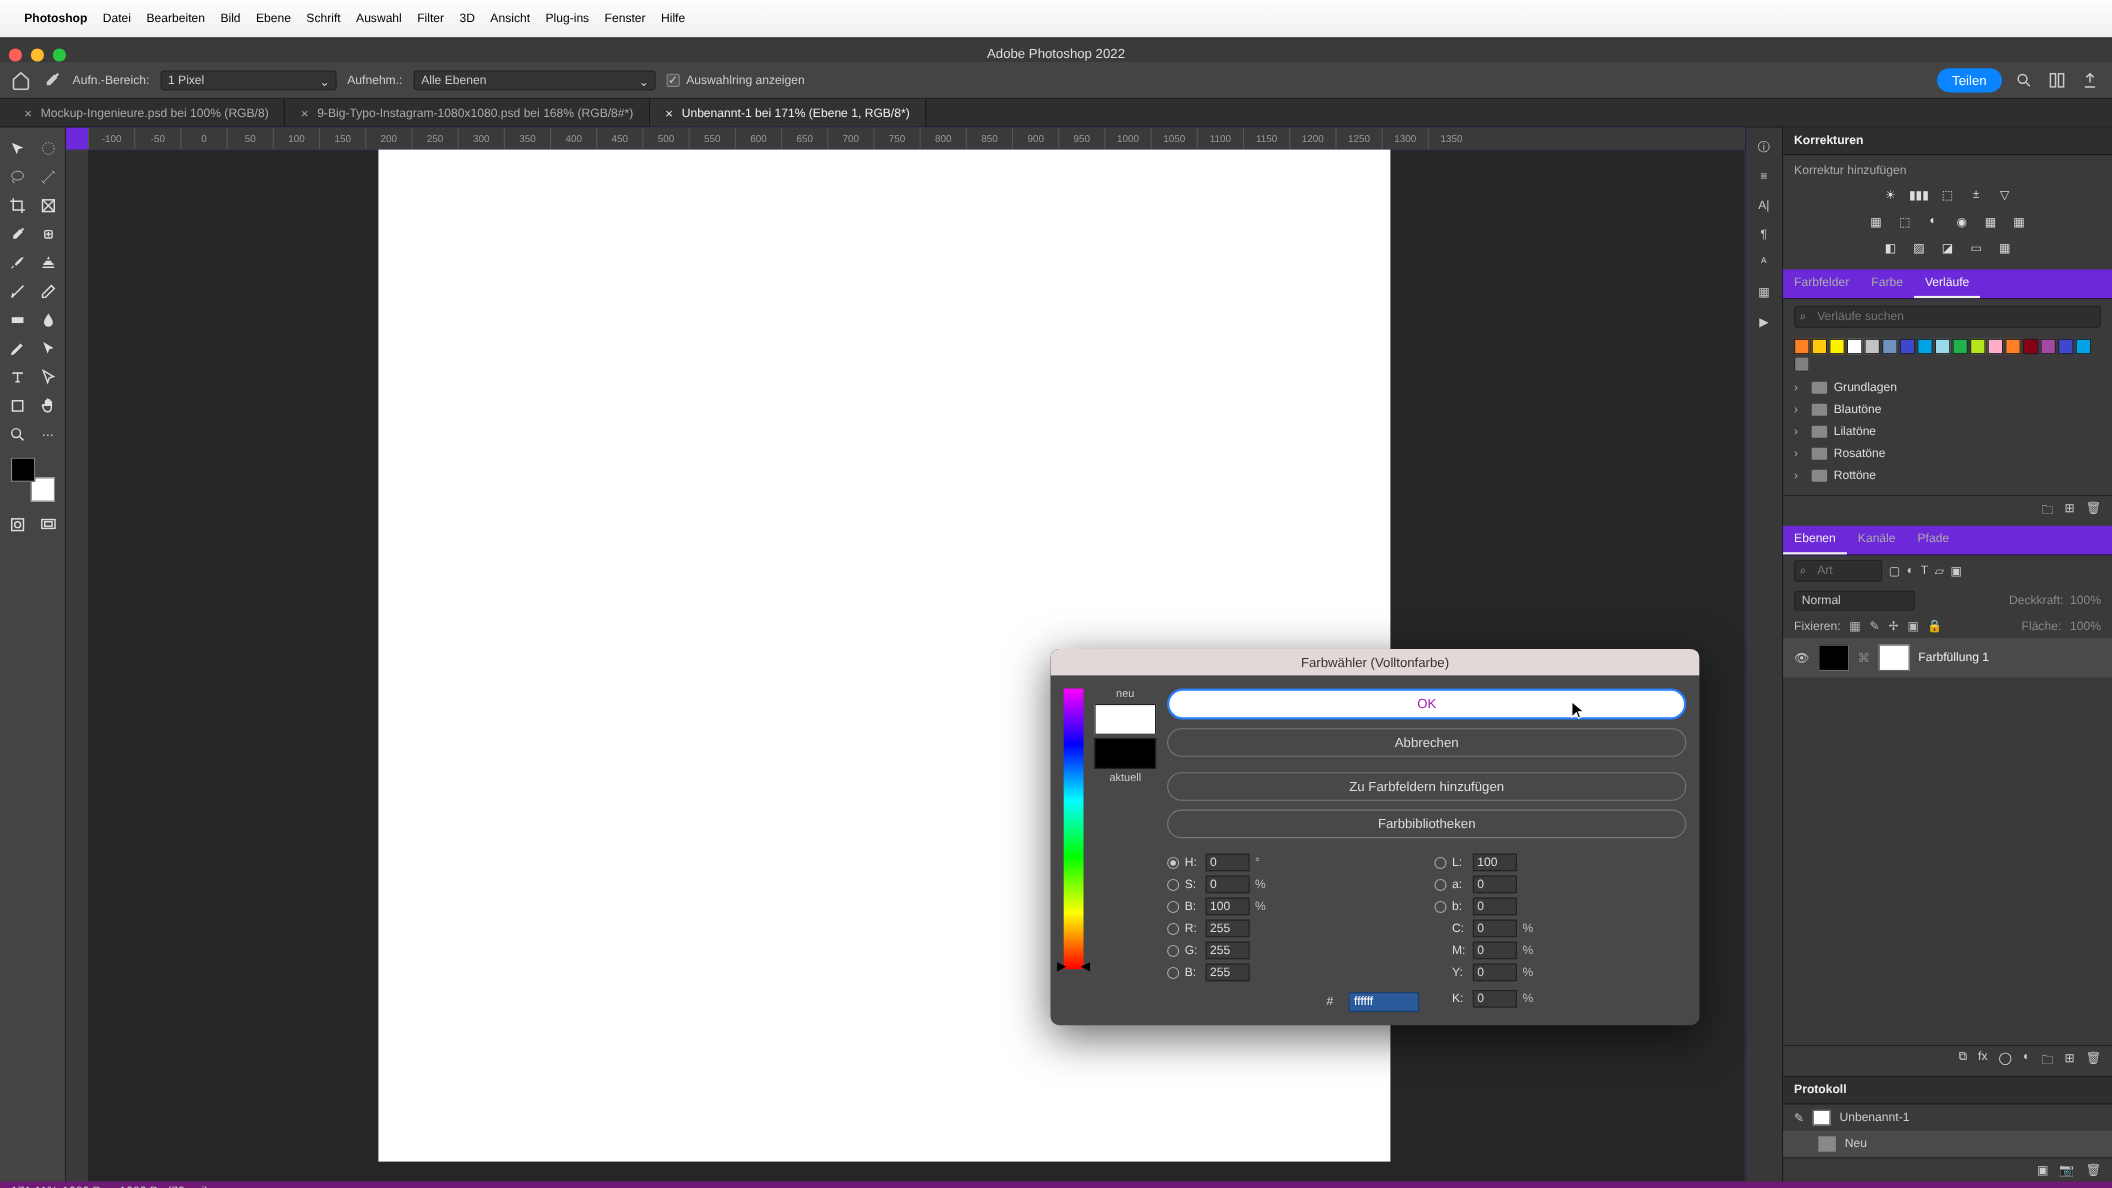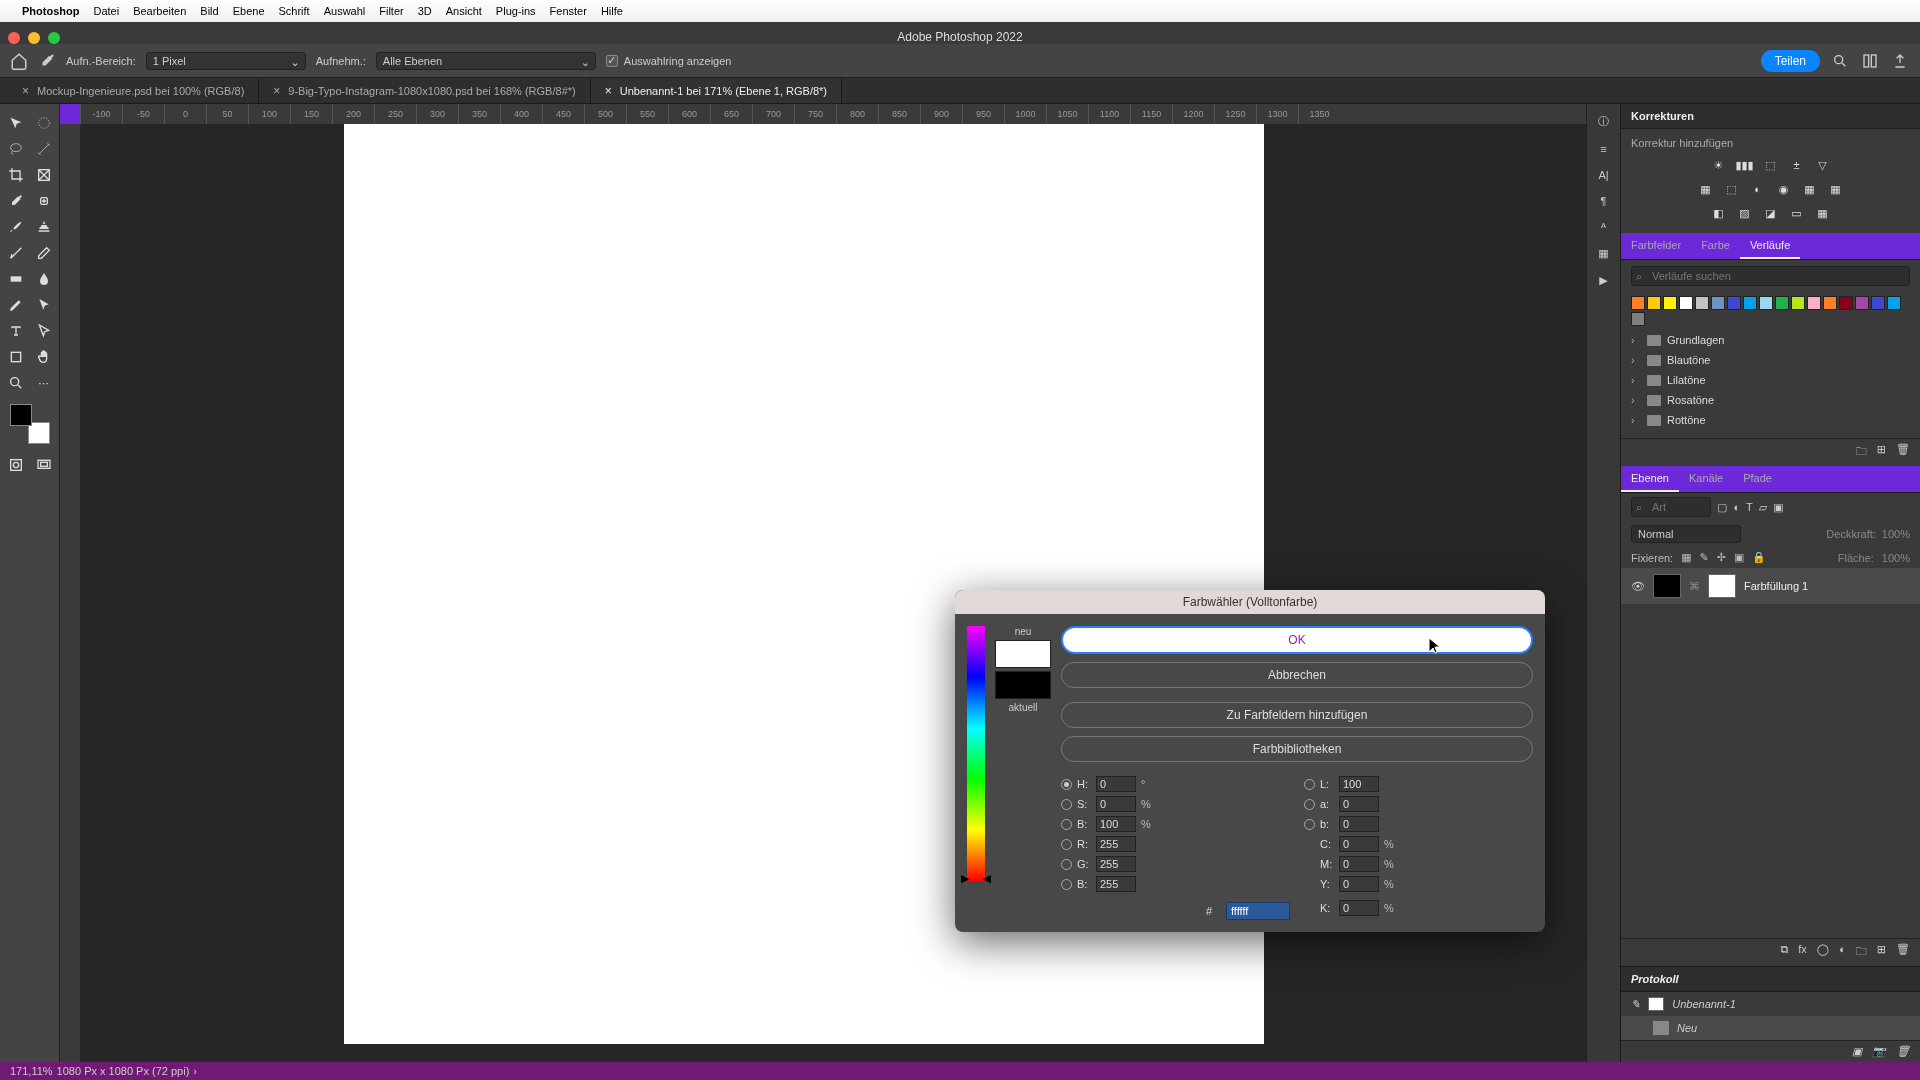"Photoshop" .mac-menubar { height: 22px -> 34px }
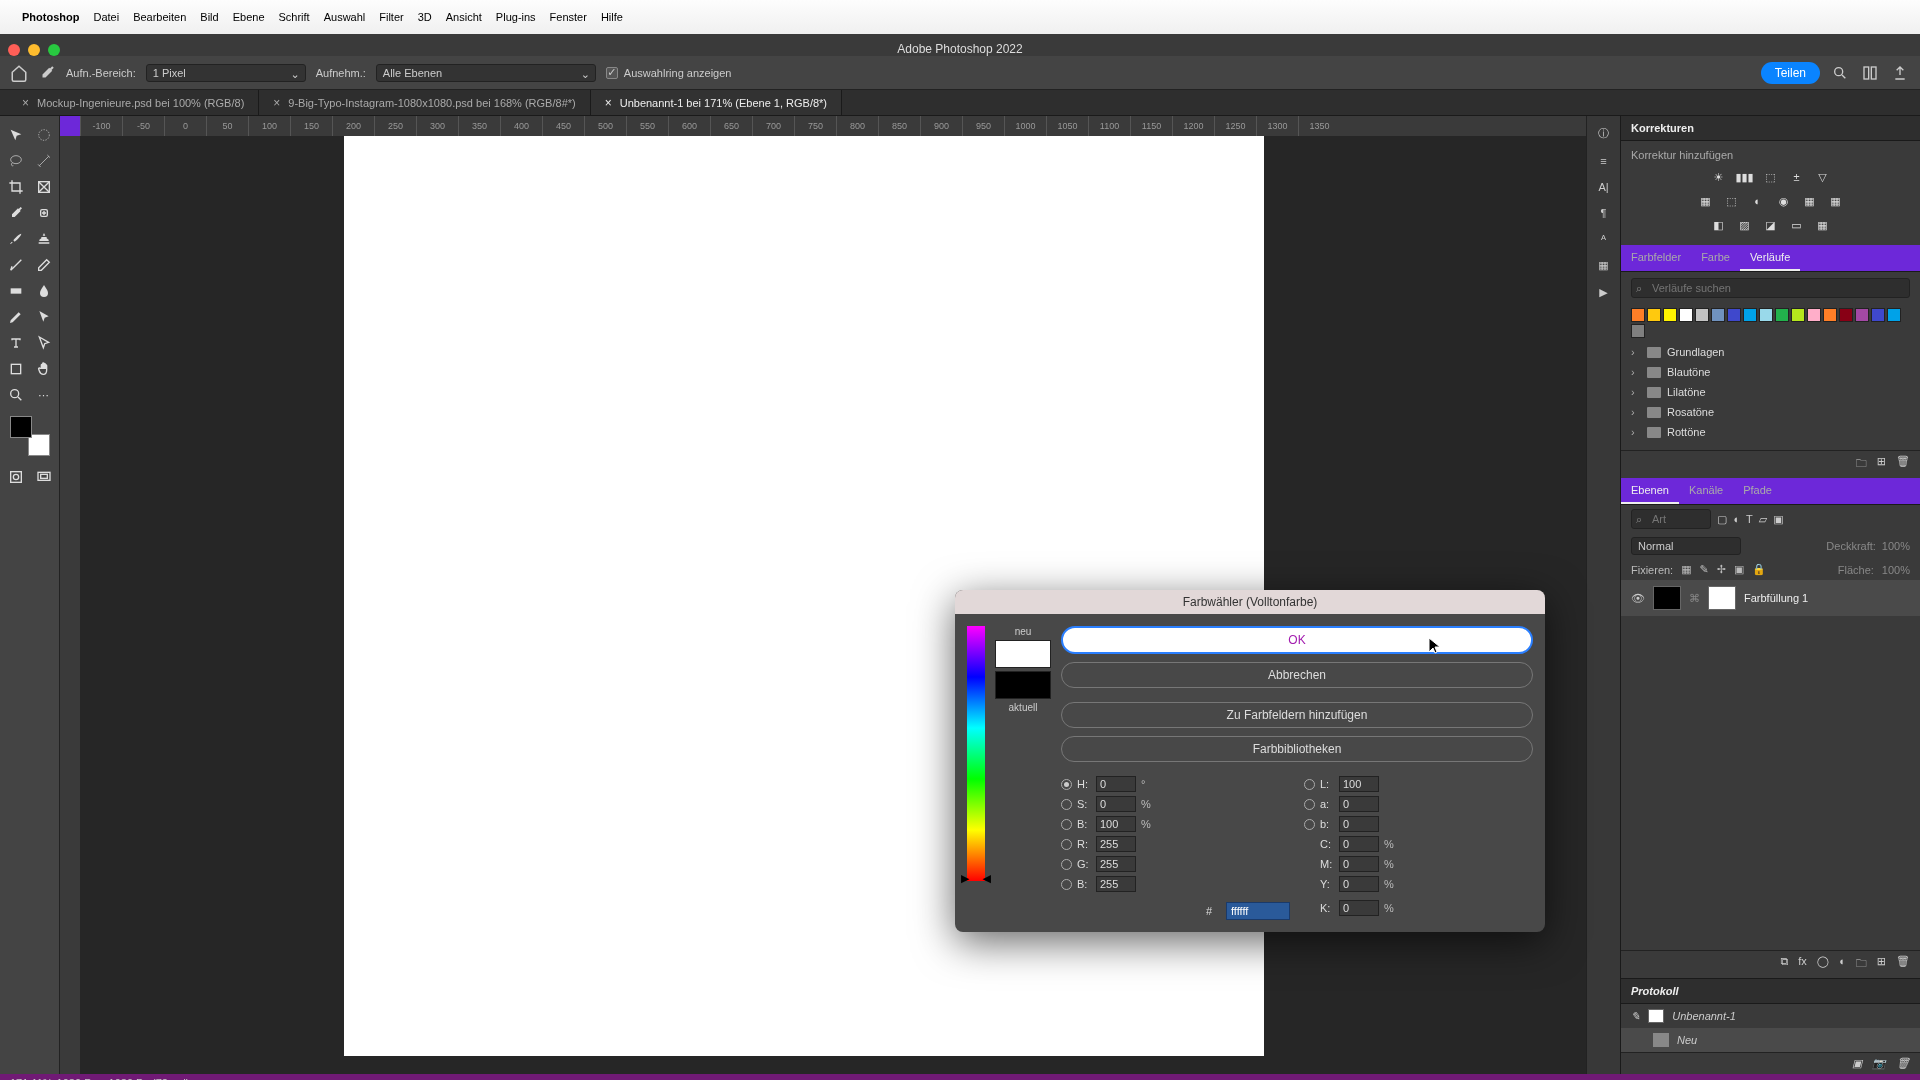"Protokoll" .protocol { font-style: italic -> none }
